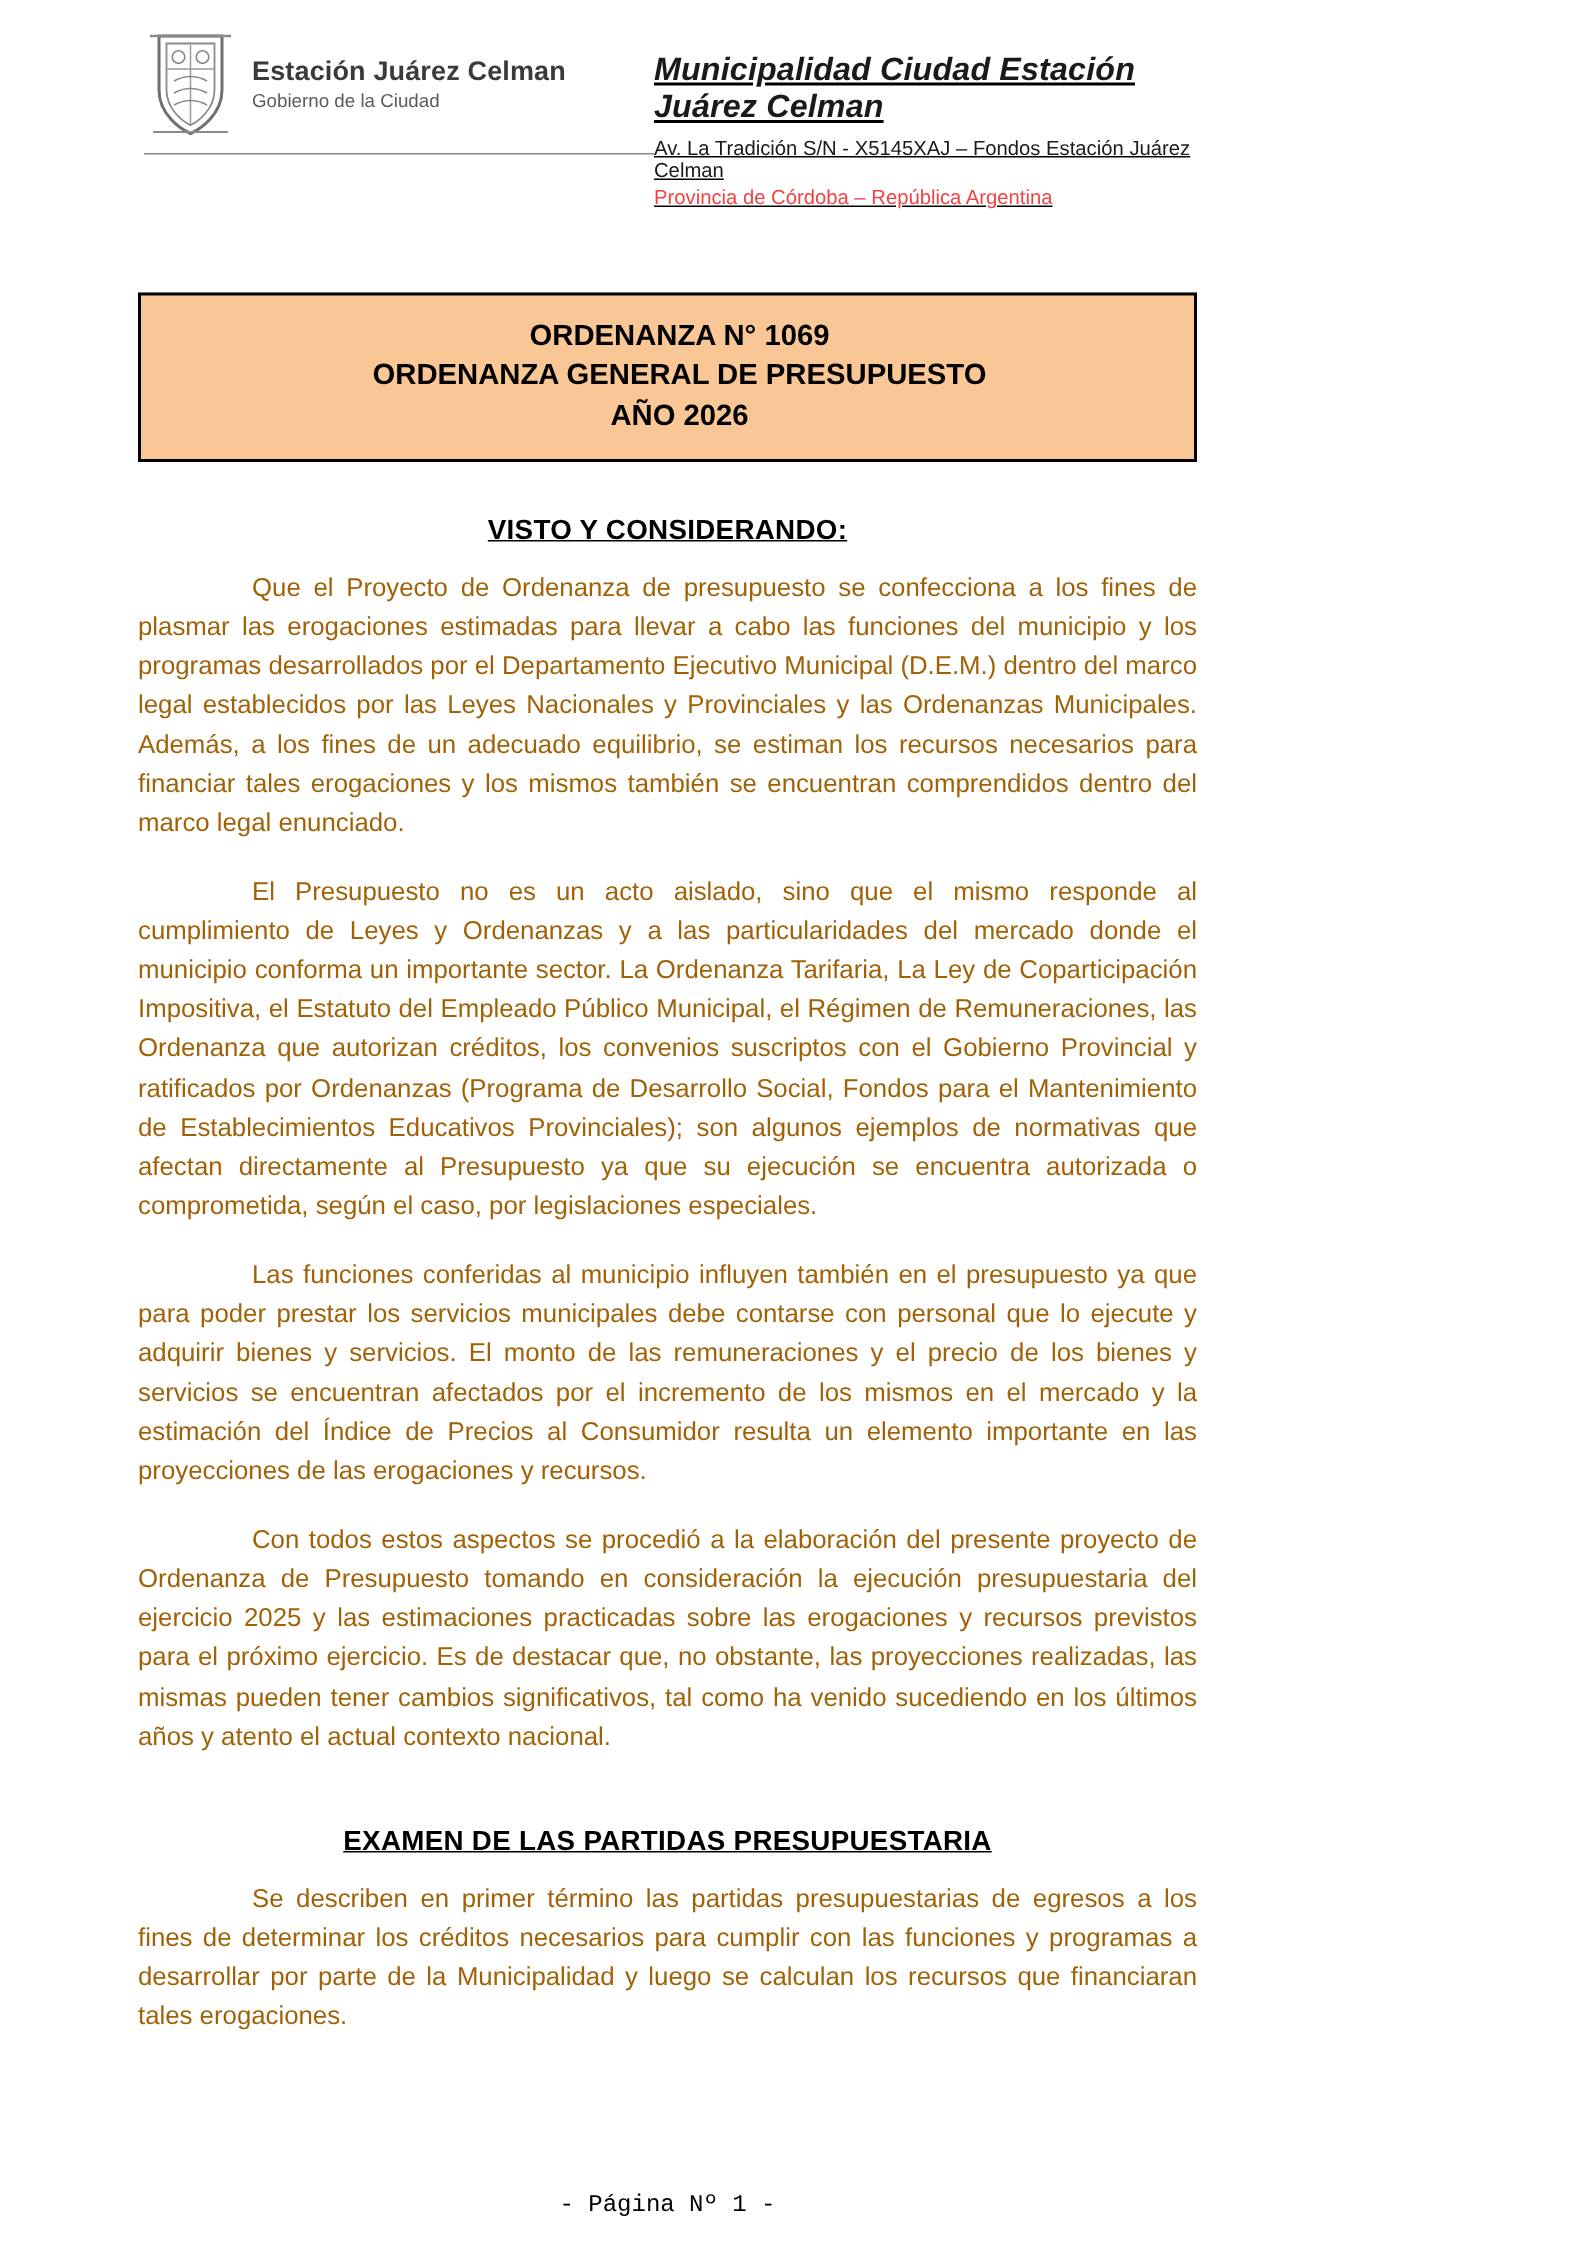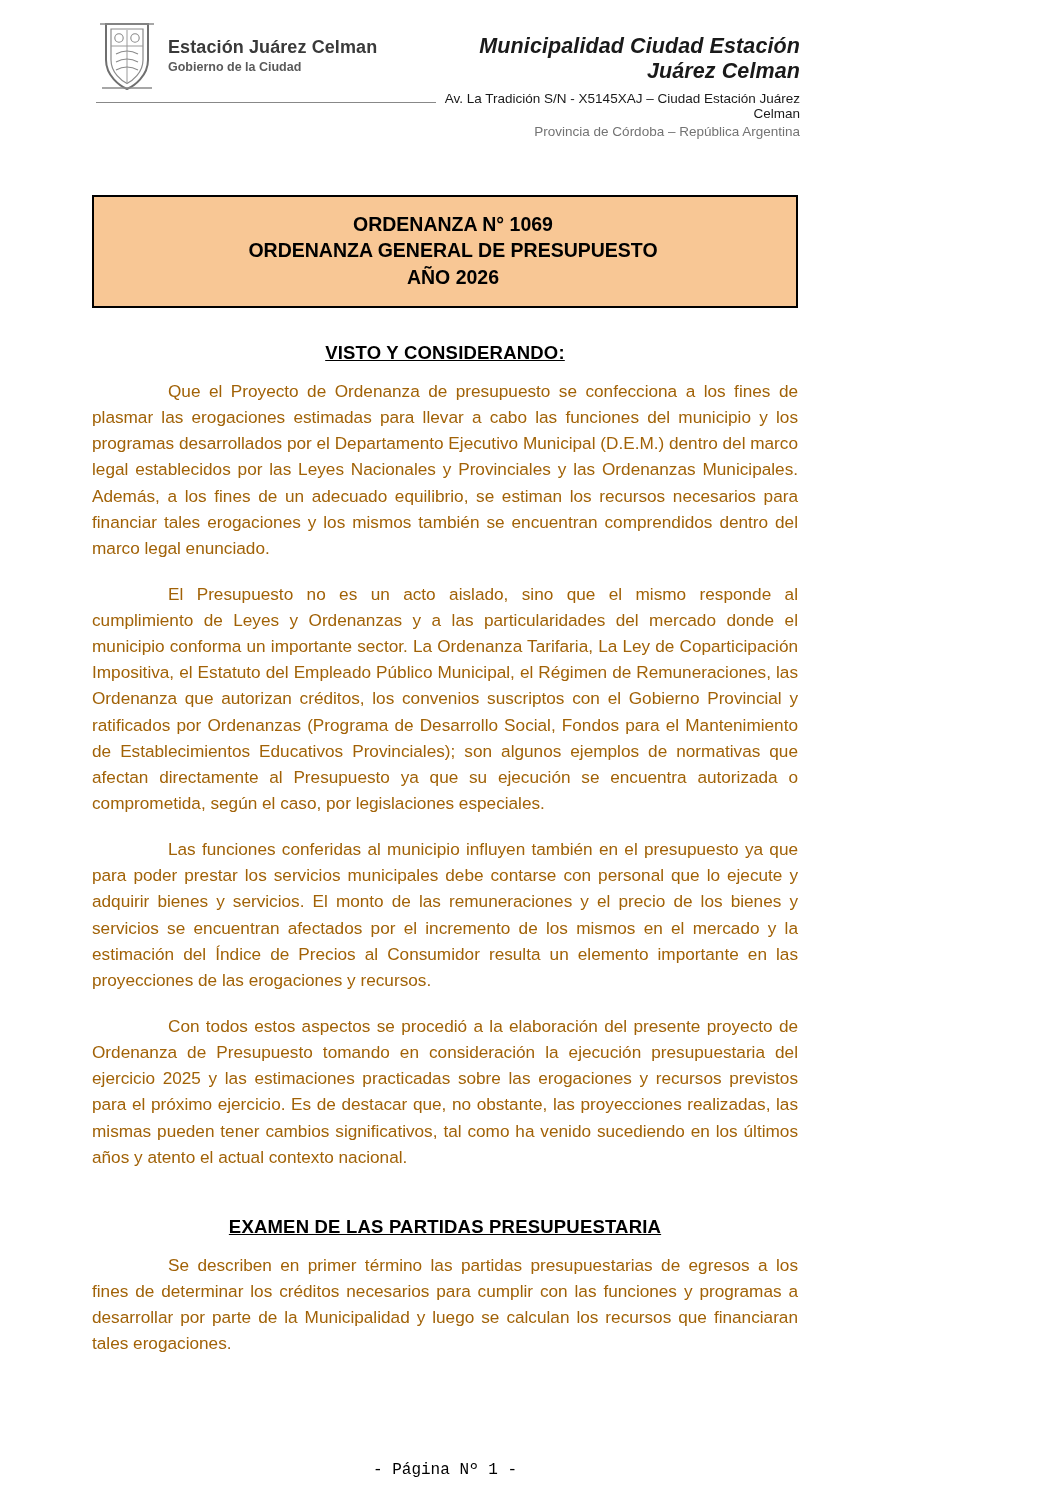"Municipalidad Ciudad Estación Juárez" .header-right { text-align: right -> left; text-decoration: none -> underline }
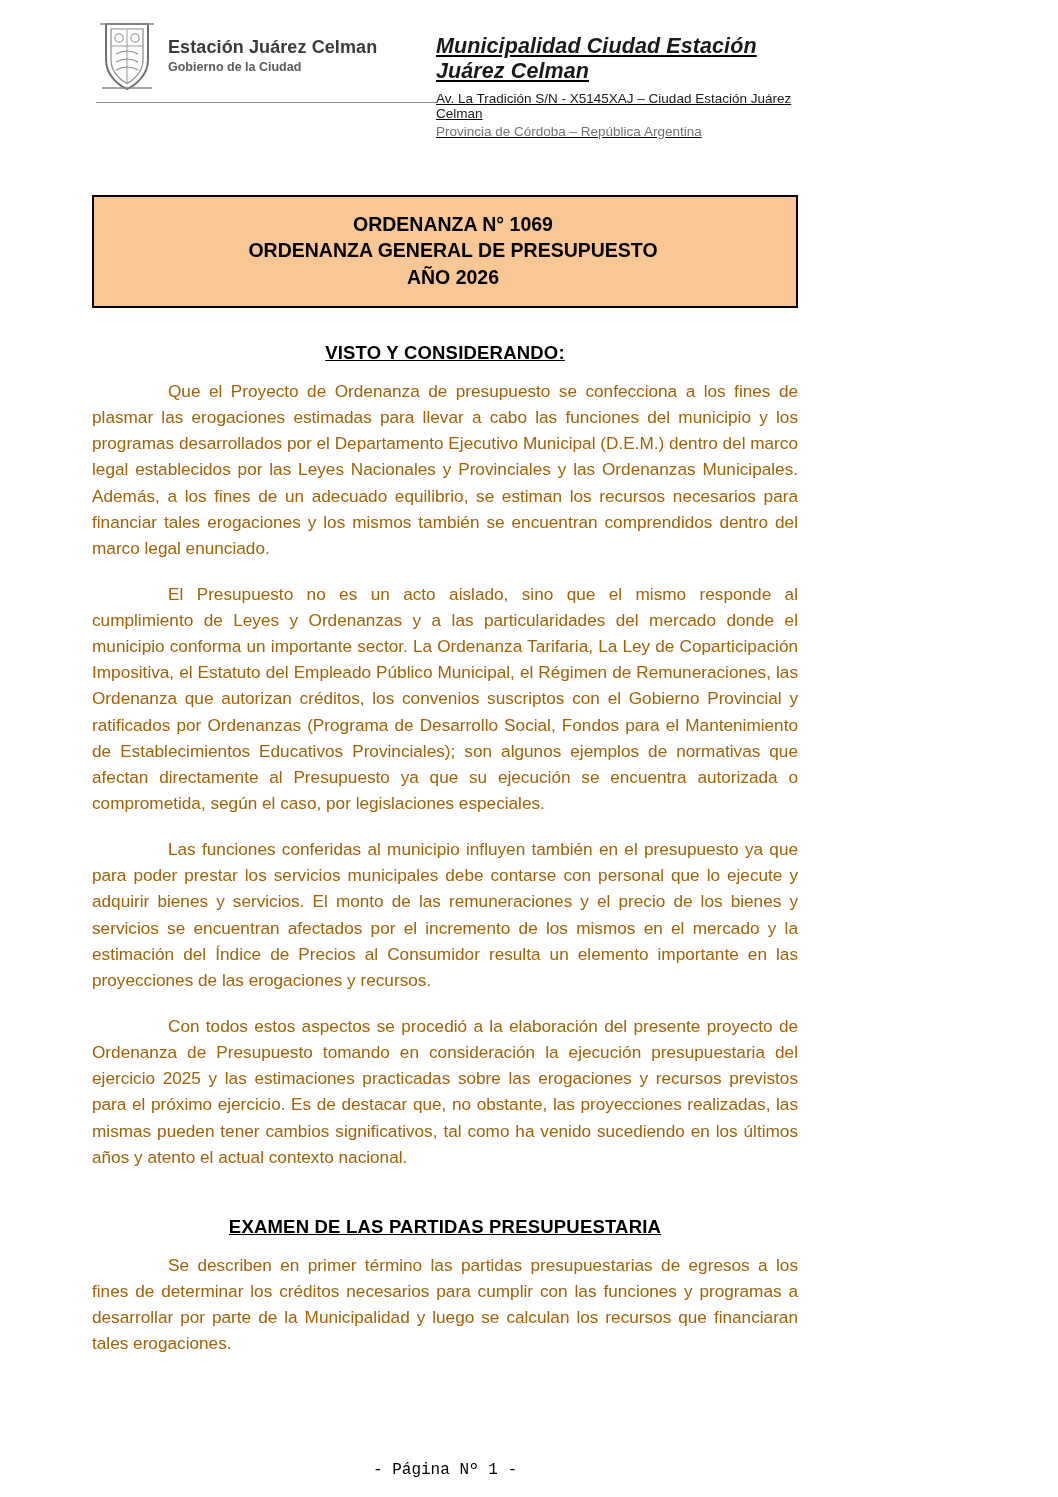"Gobierno de la Ciudad" .muni-sub { font-weight: bold -> none }
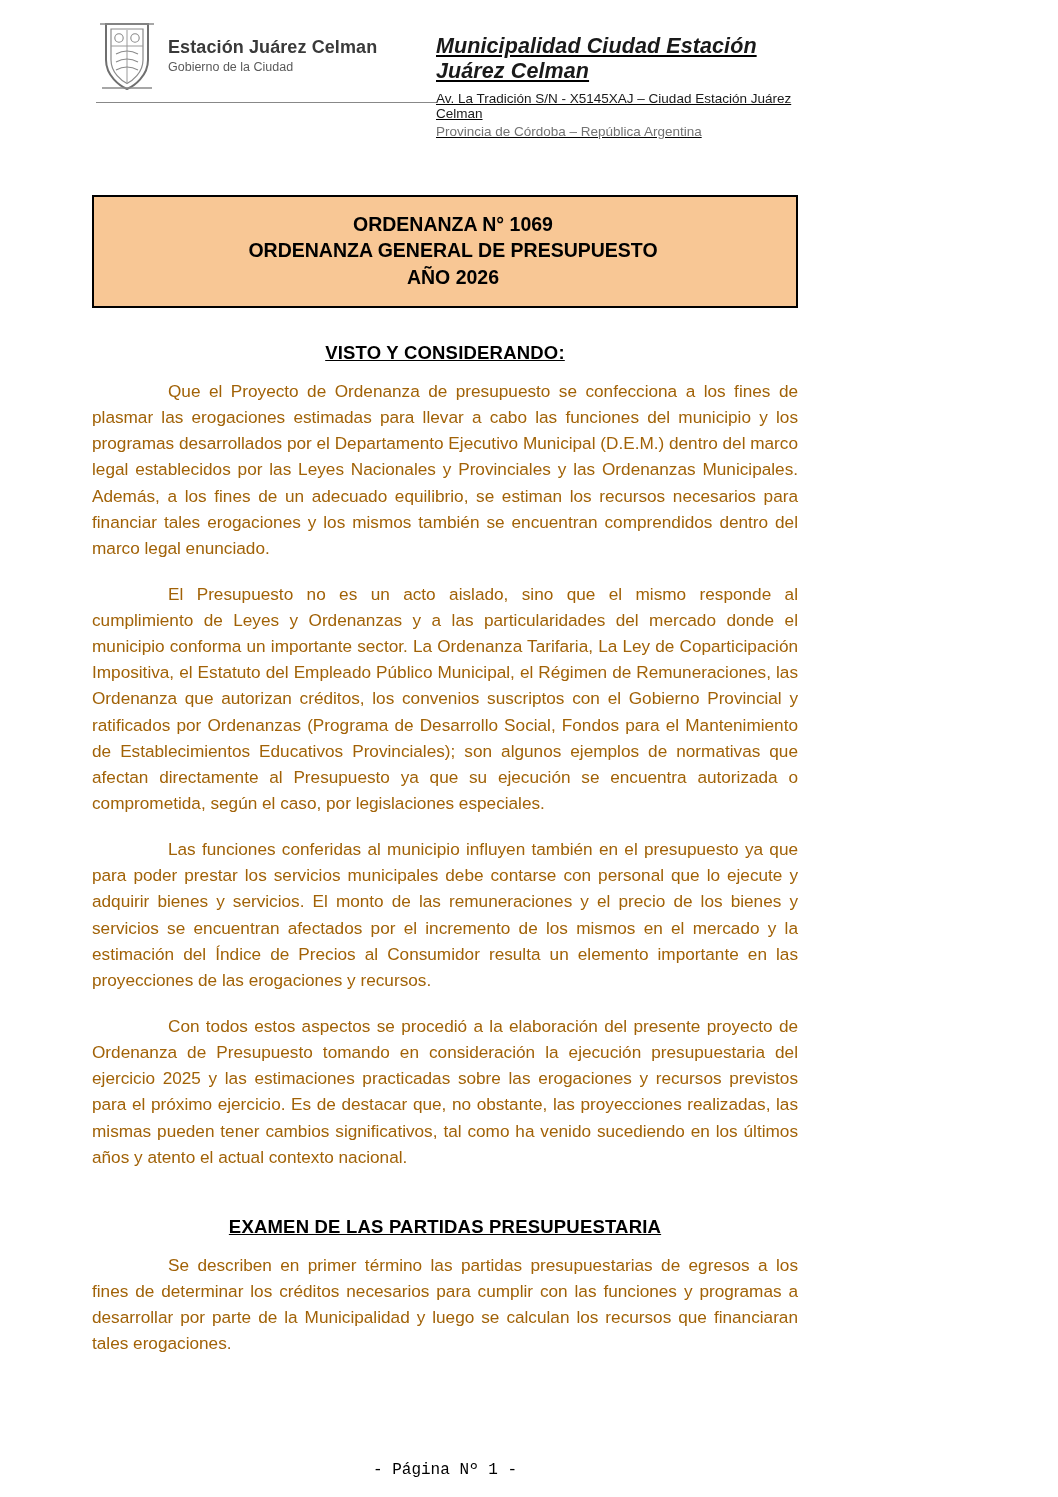"Av. La Tradición S/N -" div.header-addr { text: Ciudad -> Fondos }
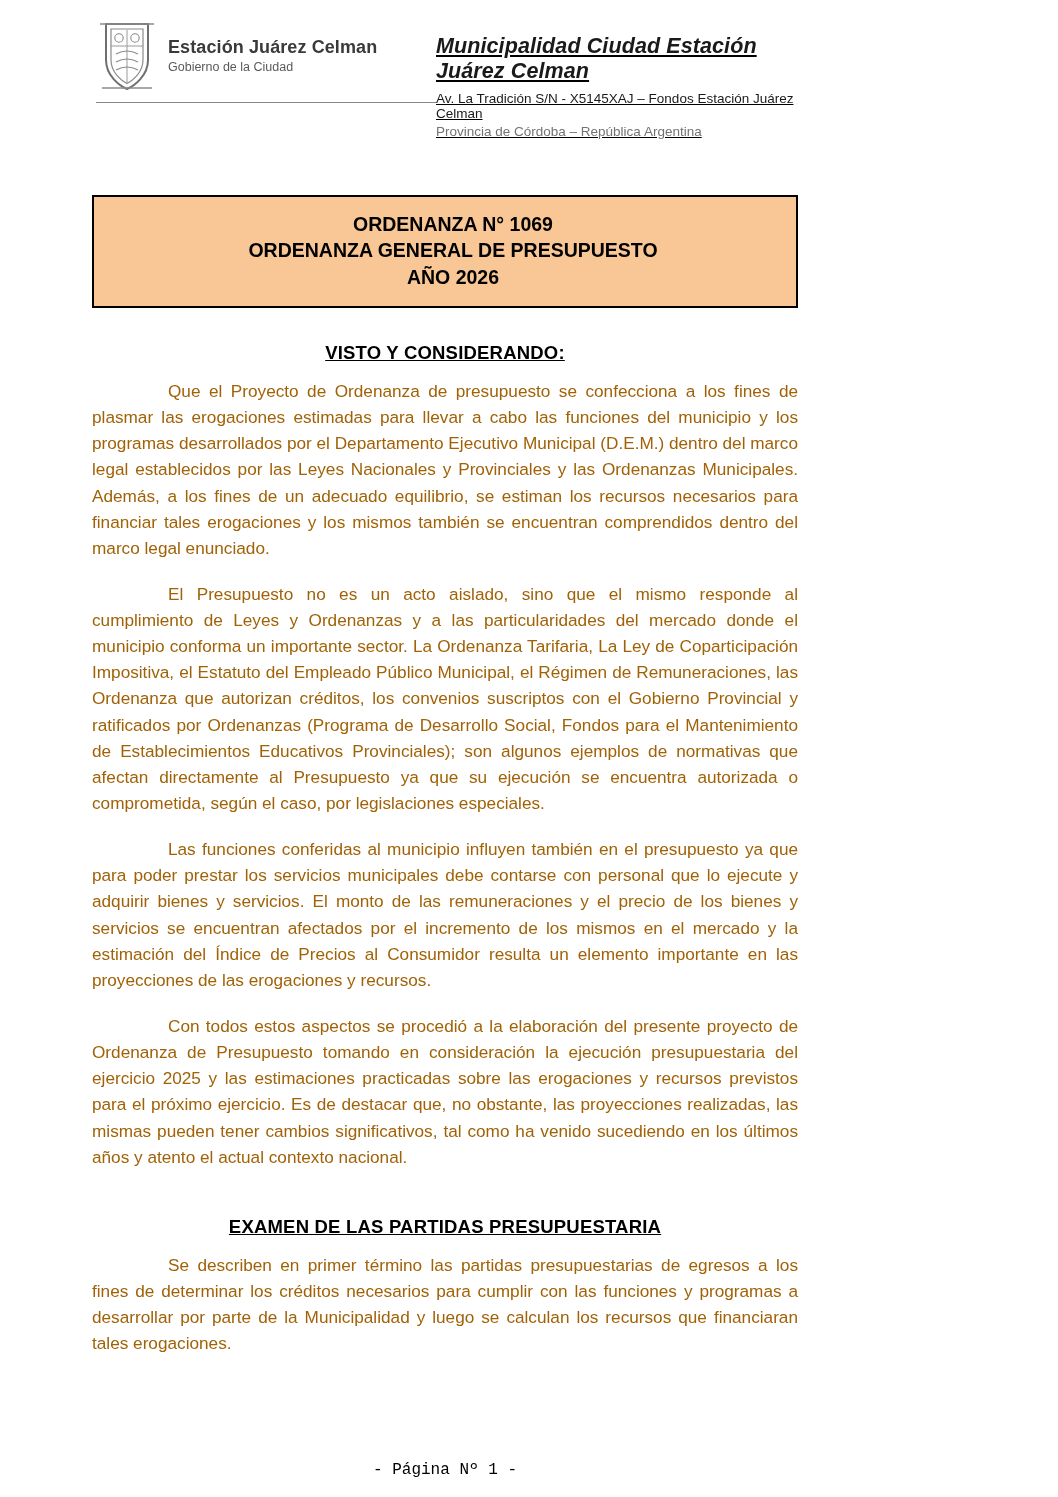"Provincia de Córdoba – República" .header-addr2 { color: #737373 -> #ef4444 }
